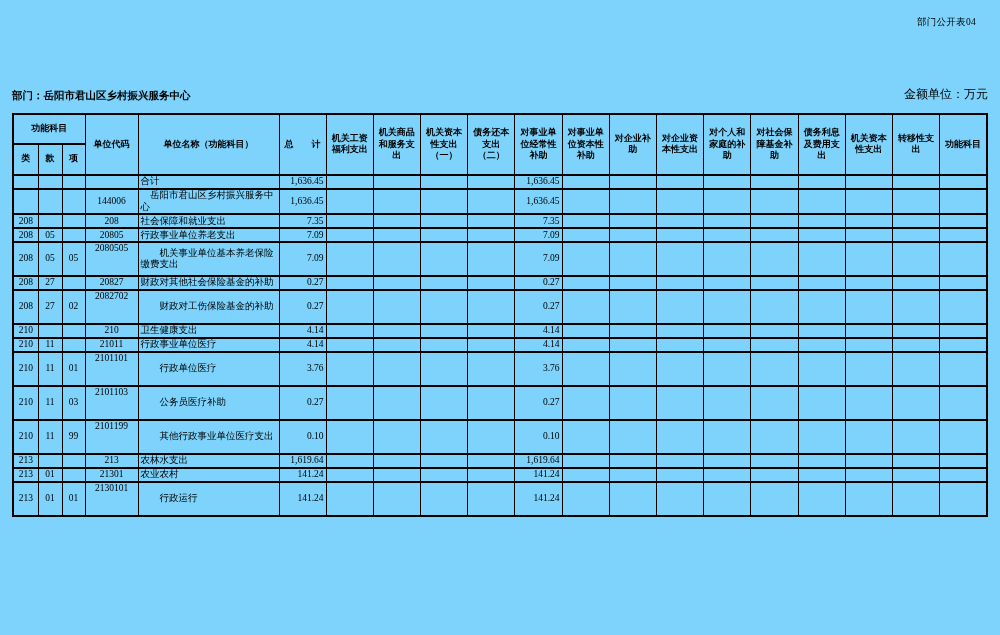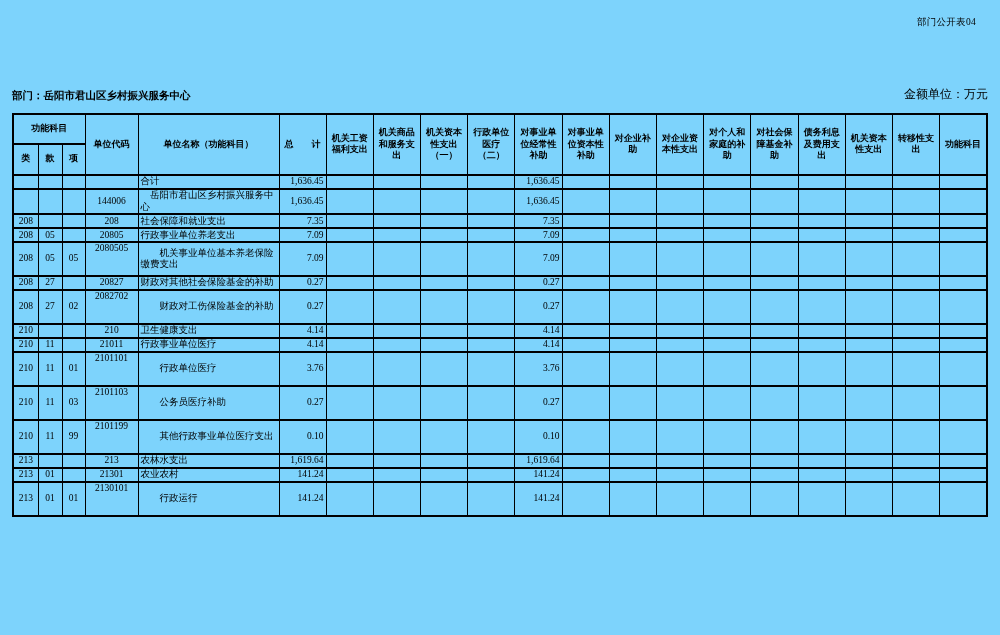"行政单位医疗（二）" th { text: 行政单位医疗 -> 债务还本支出 }
